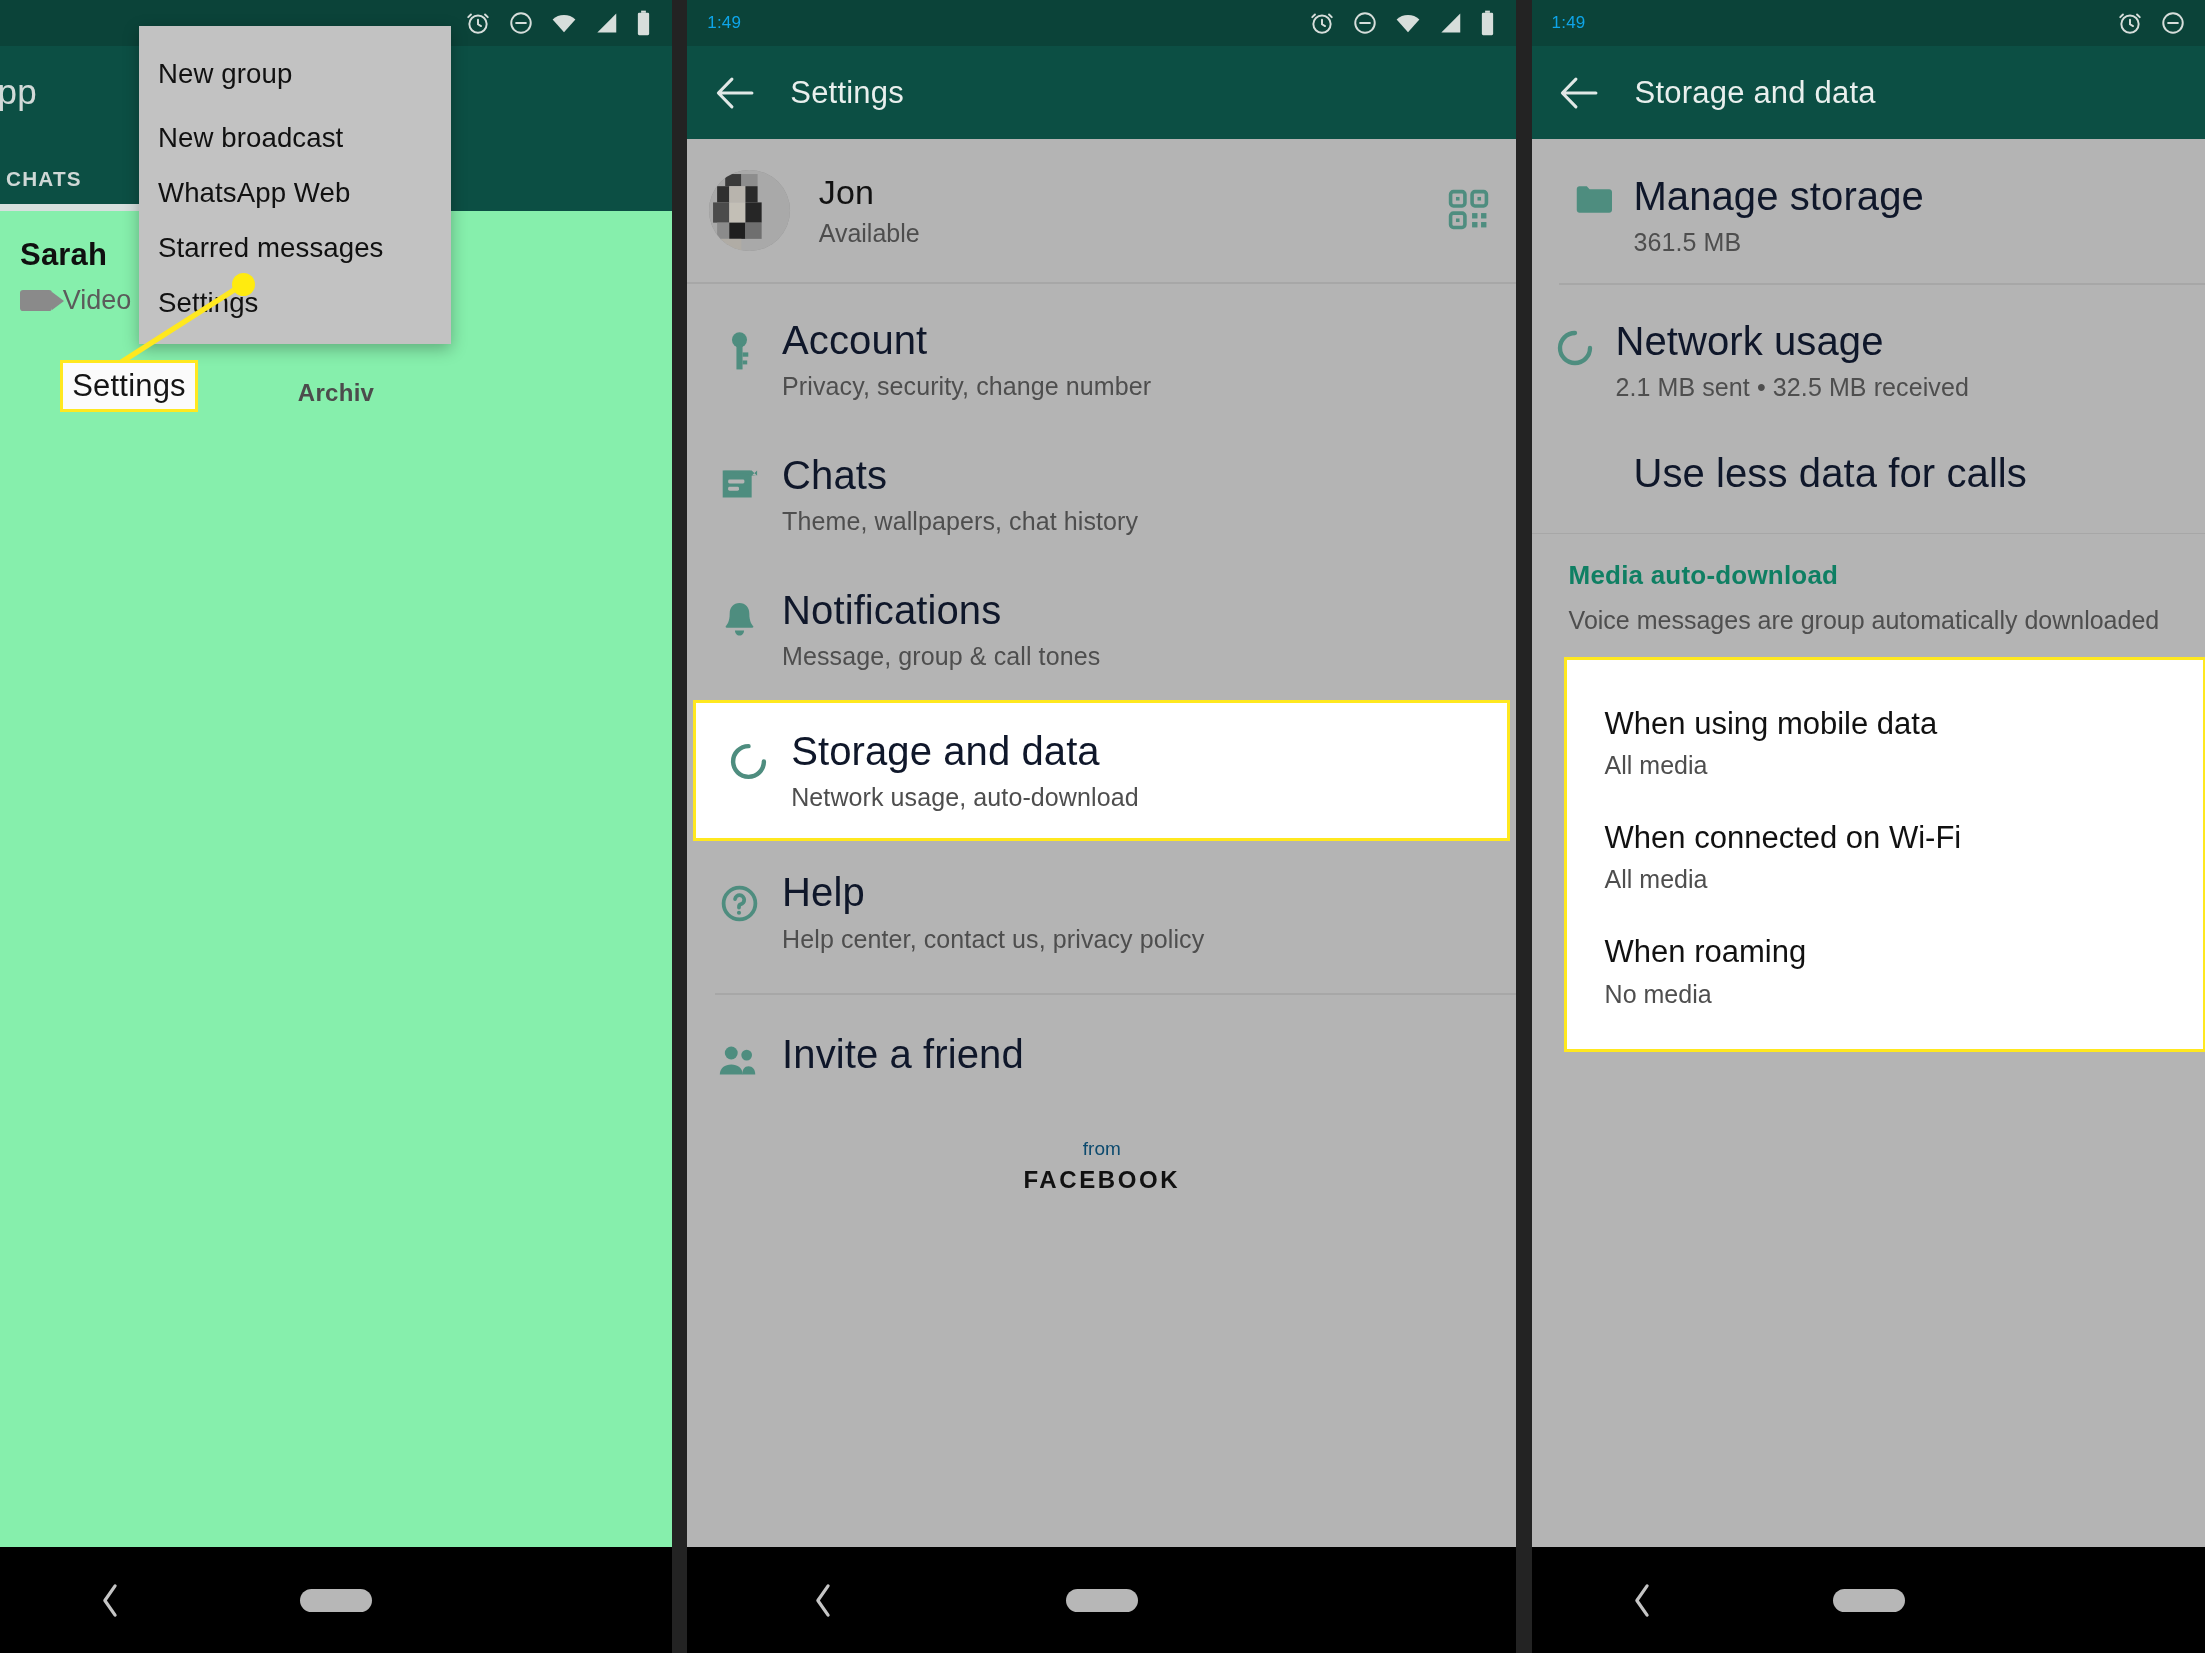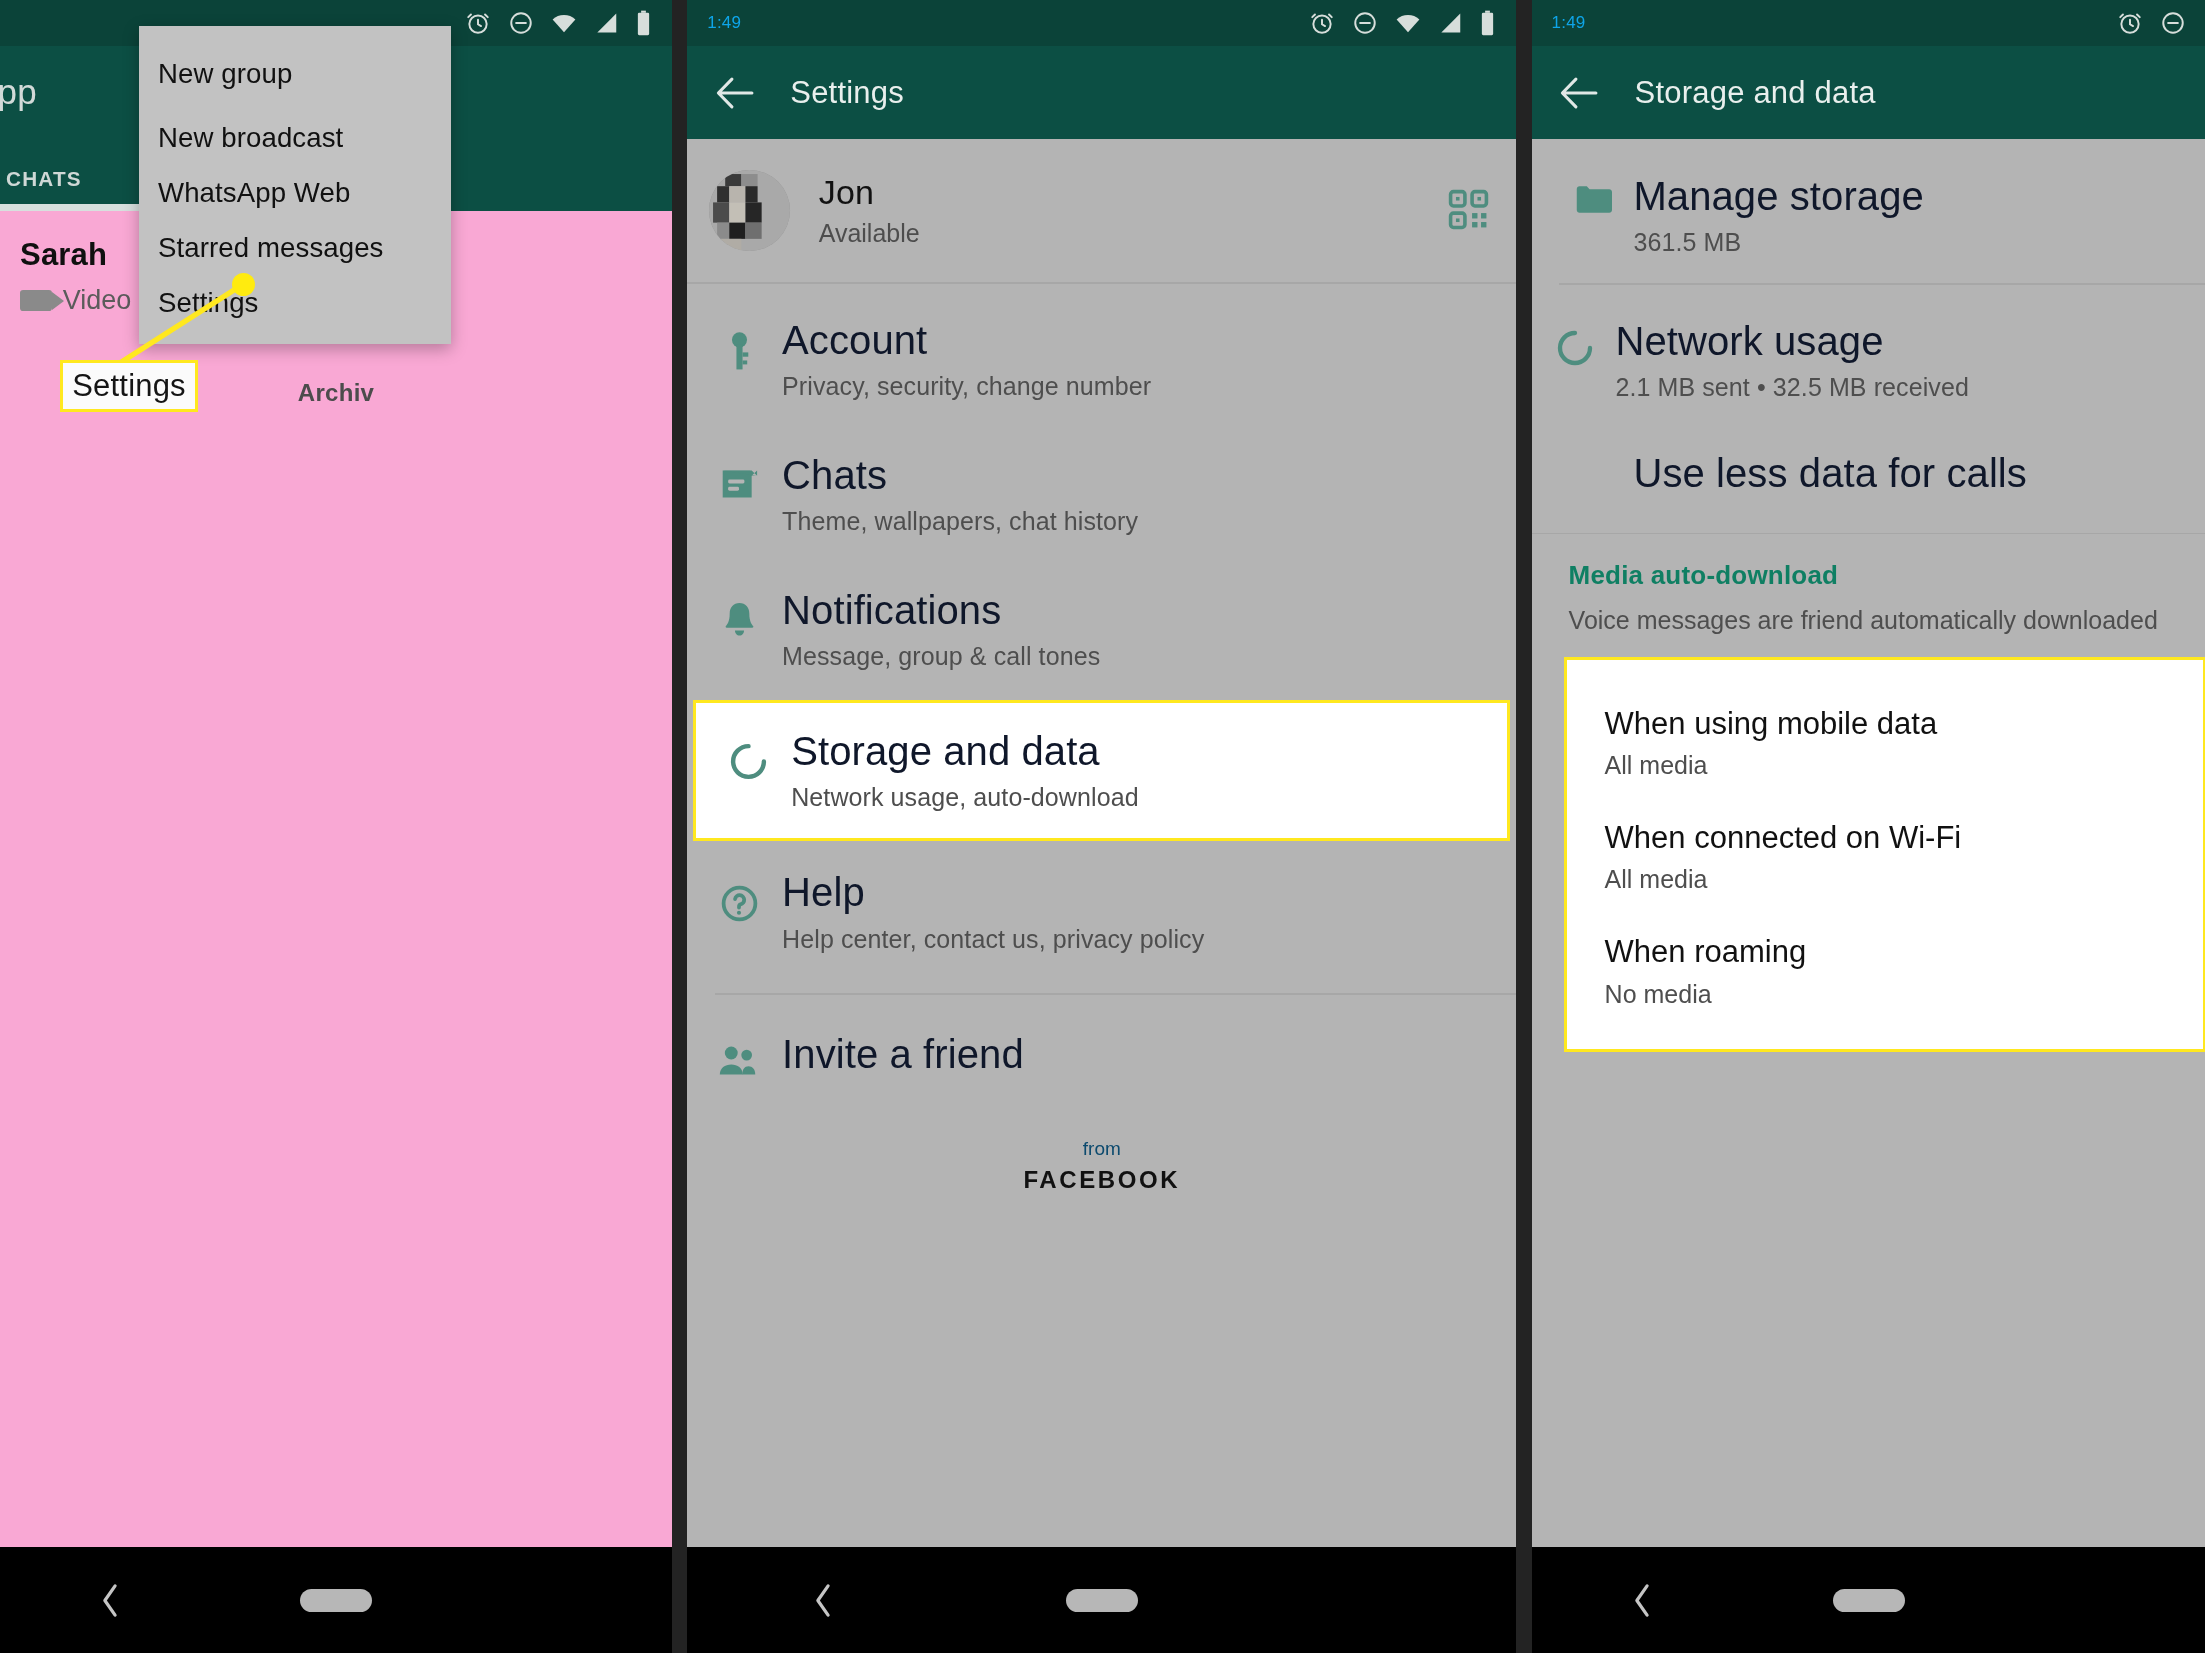"Sarah" .chatlist { background: #f9a8d4 -> #86efac }
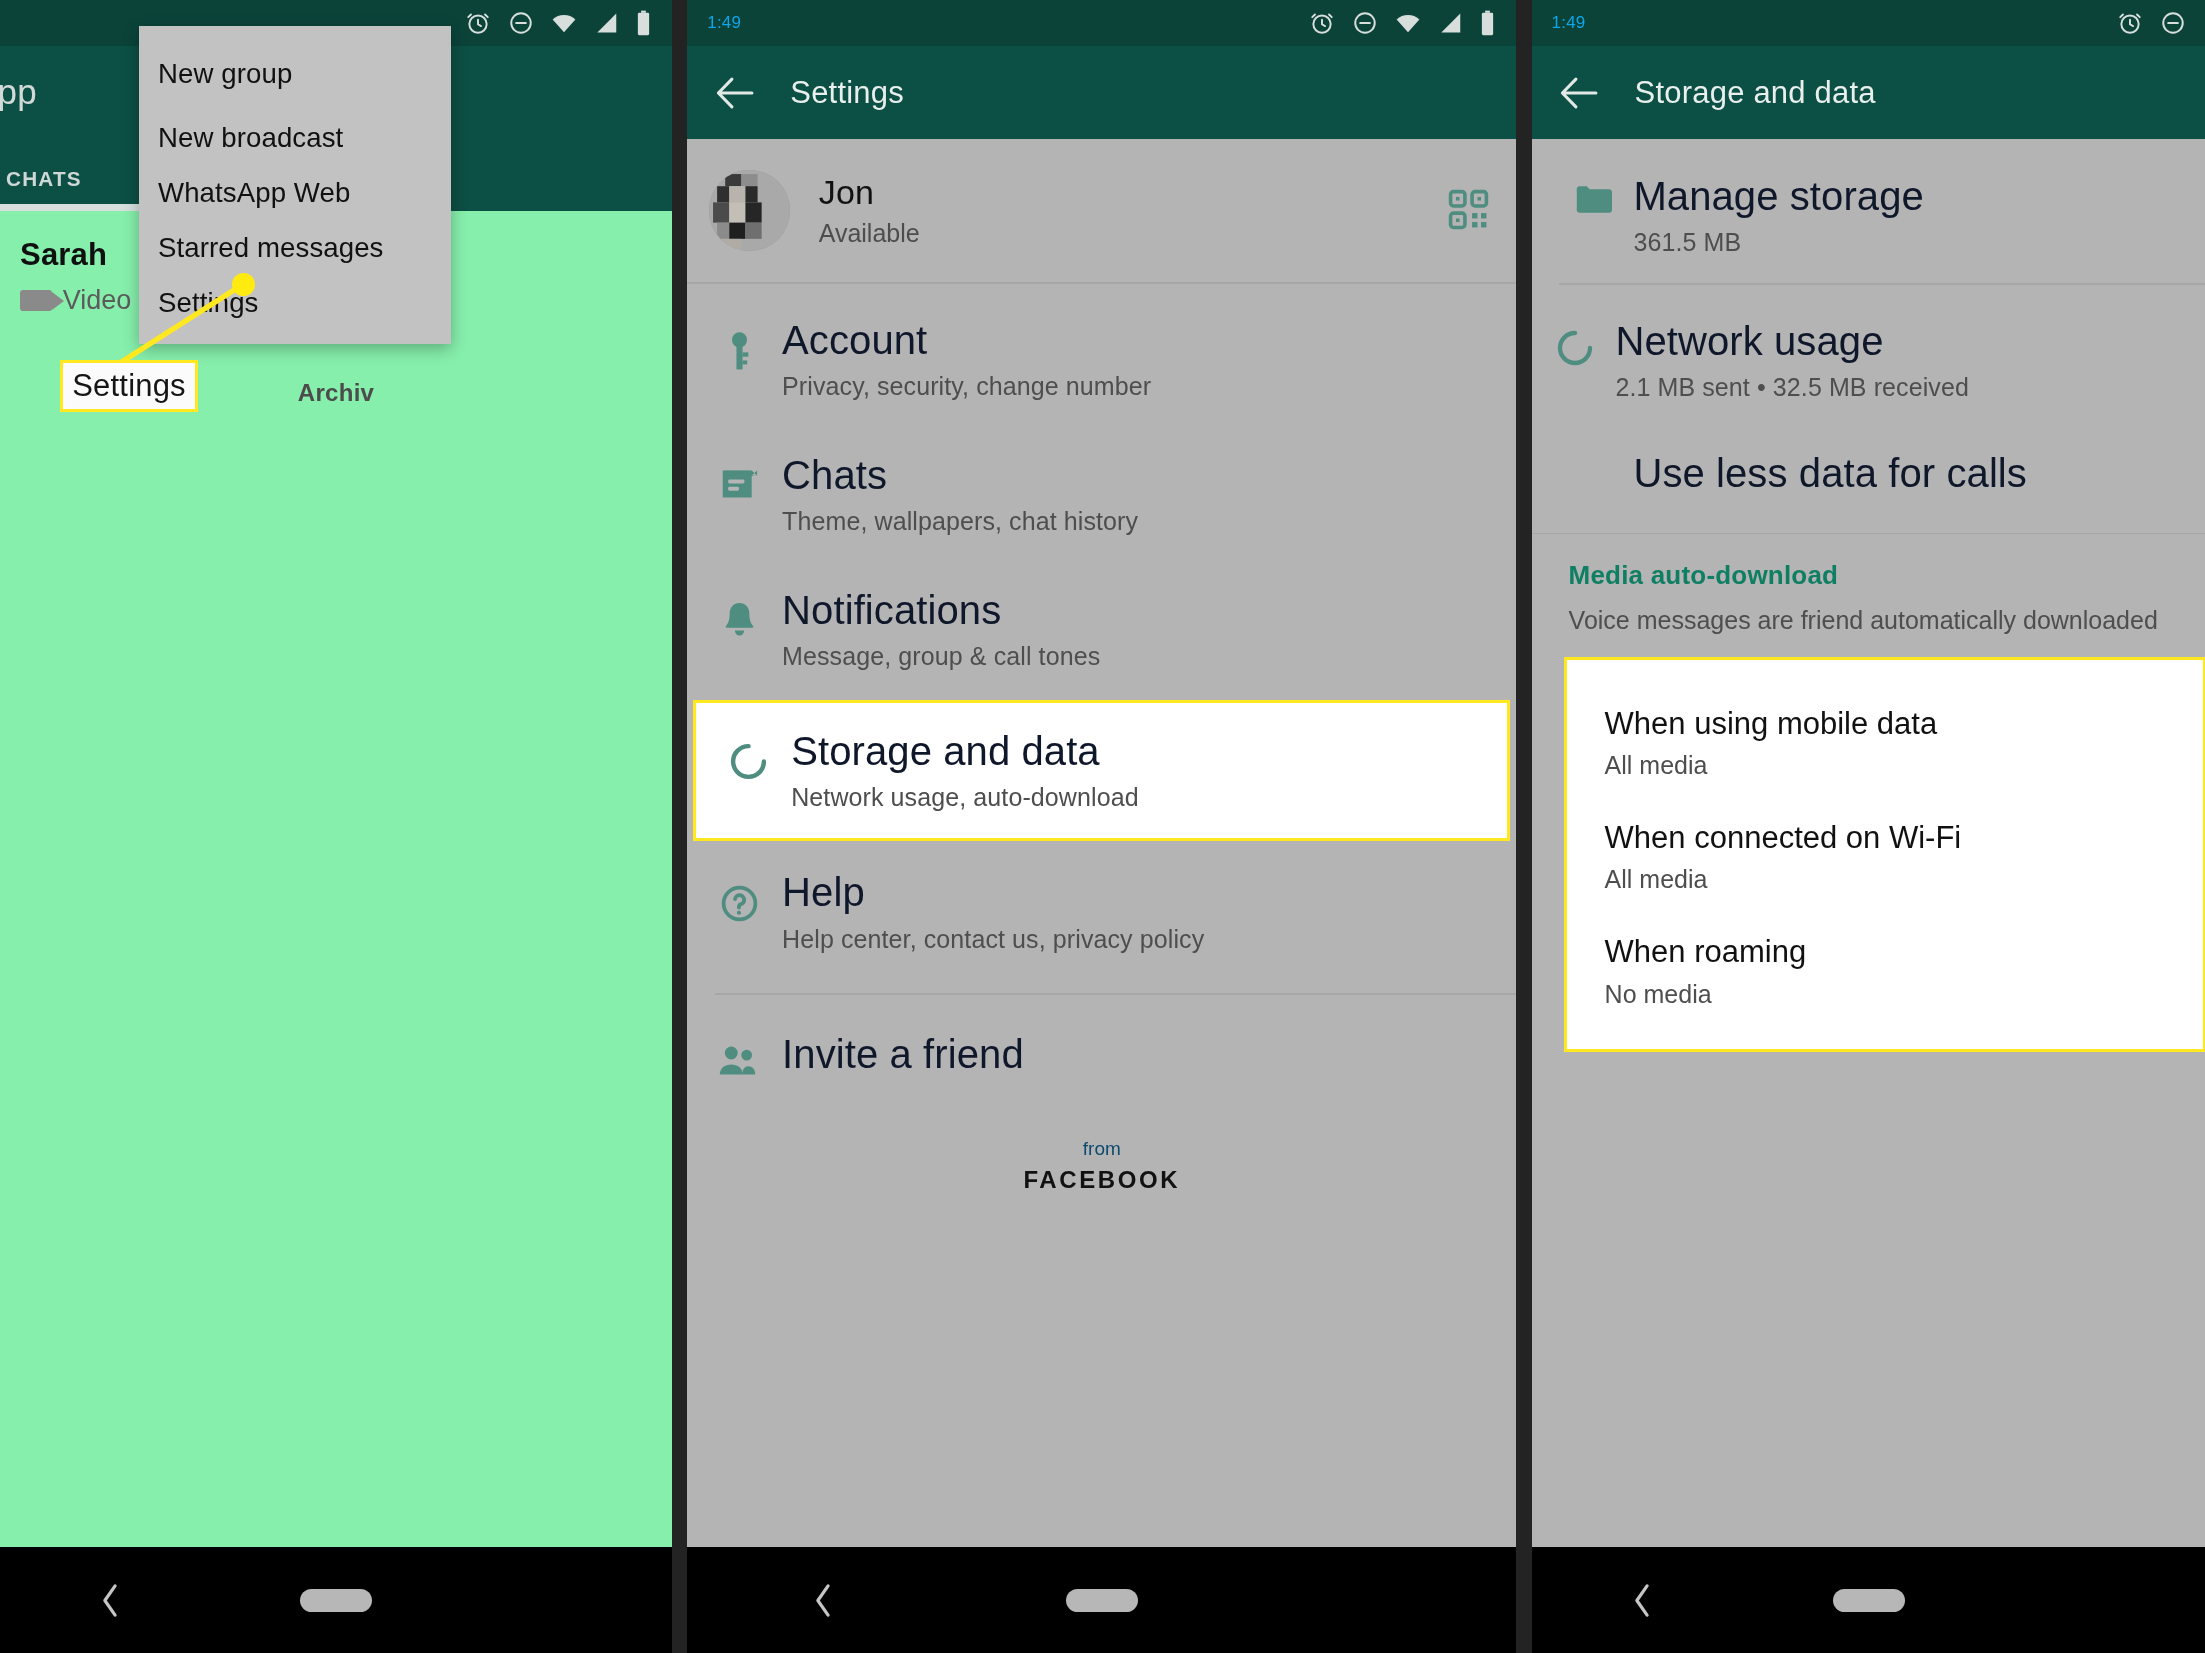"Voice messages are friend automatically" div.shsub { text: friend -> group }
